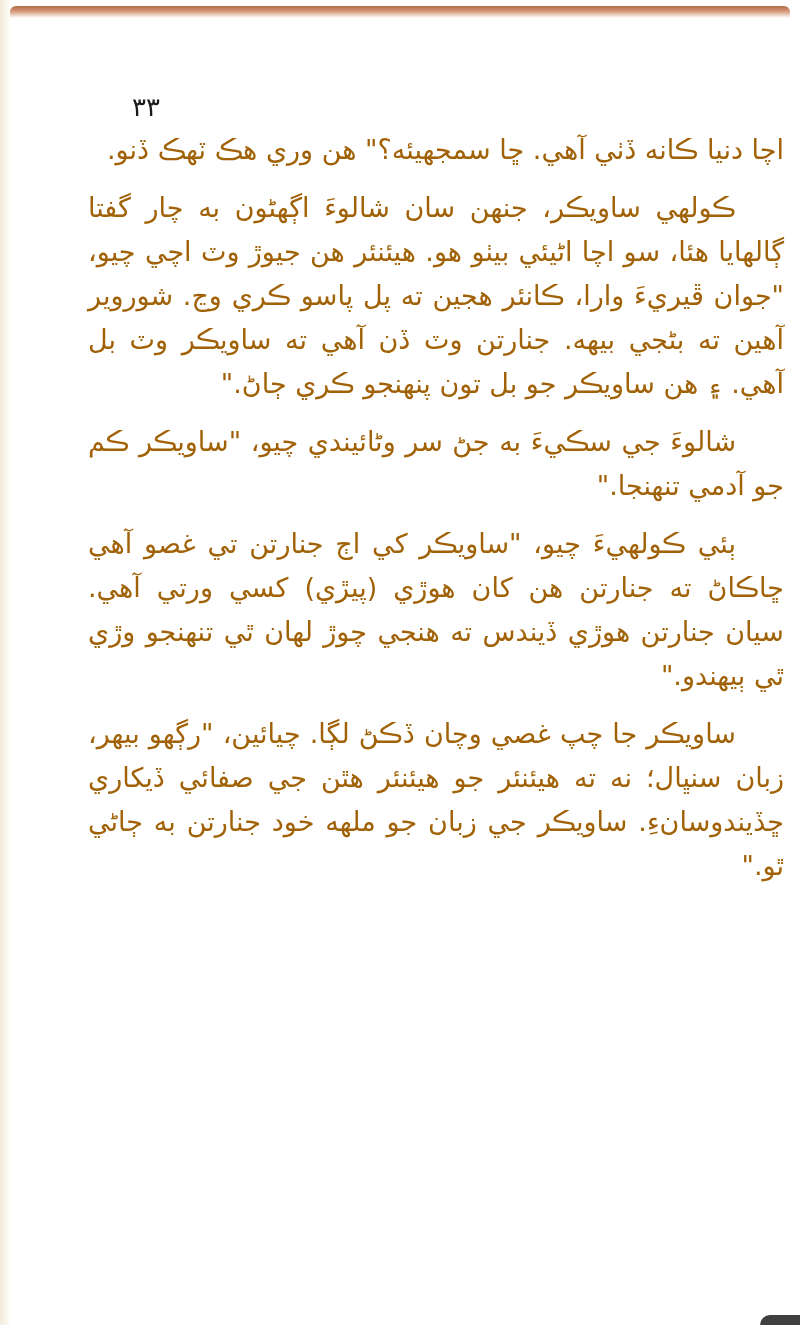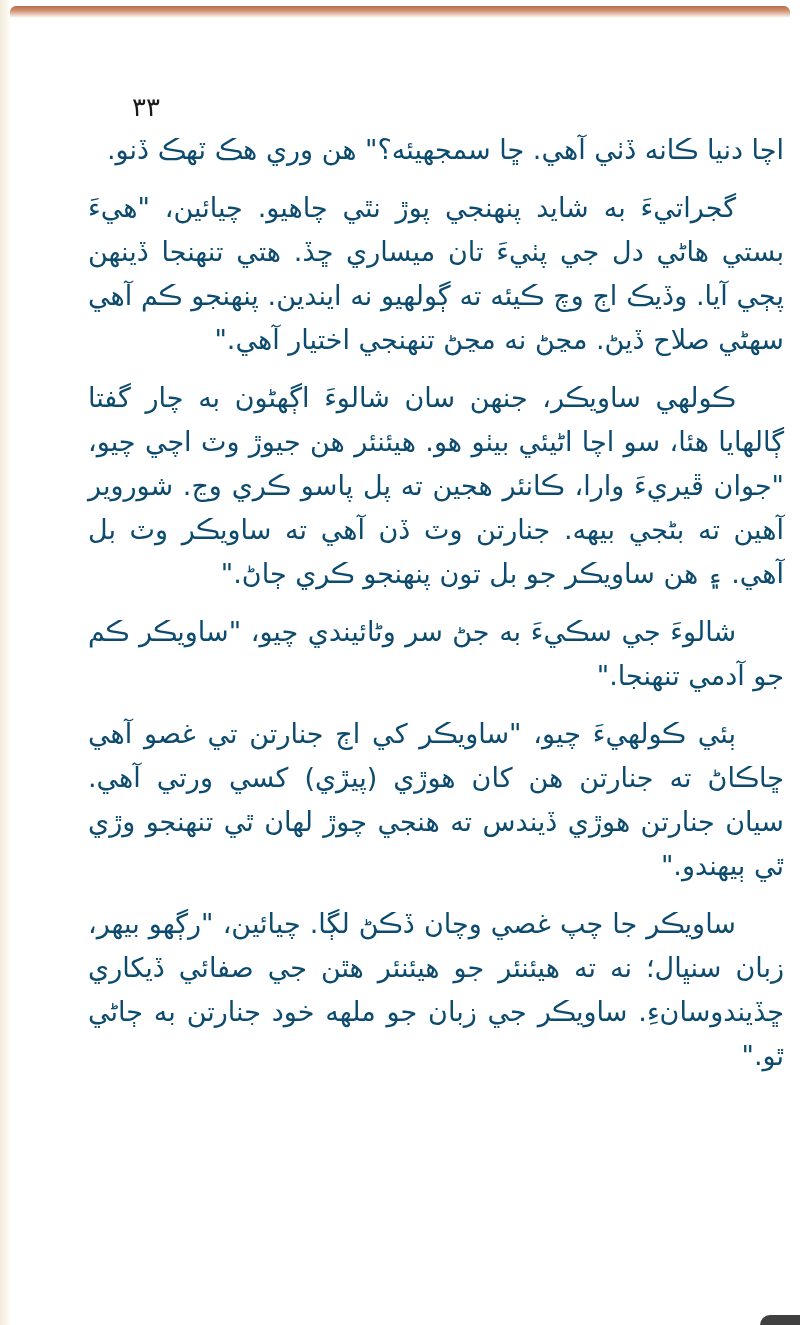"اچا دنيا ڪانه ڏٺي آهي." .text-block { color: #0c4a6e -> #a16207 }
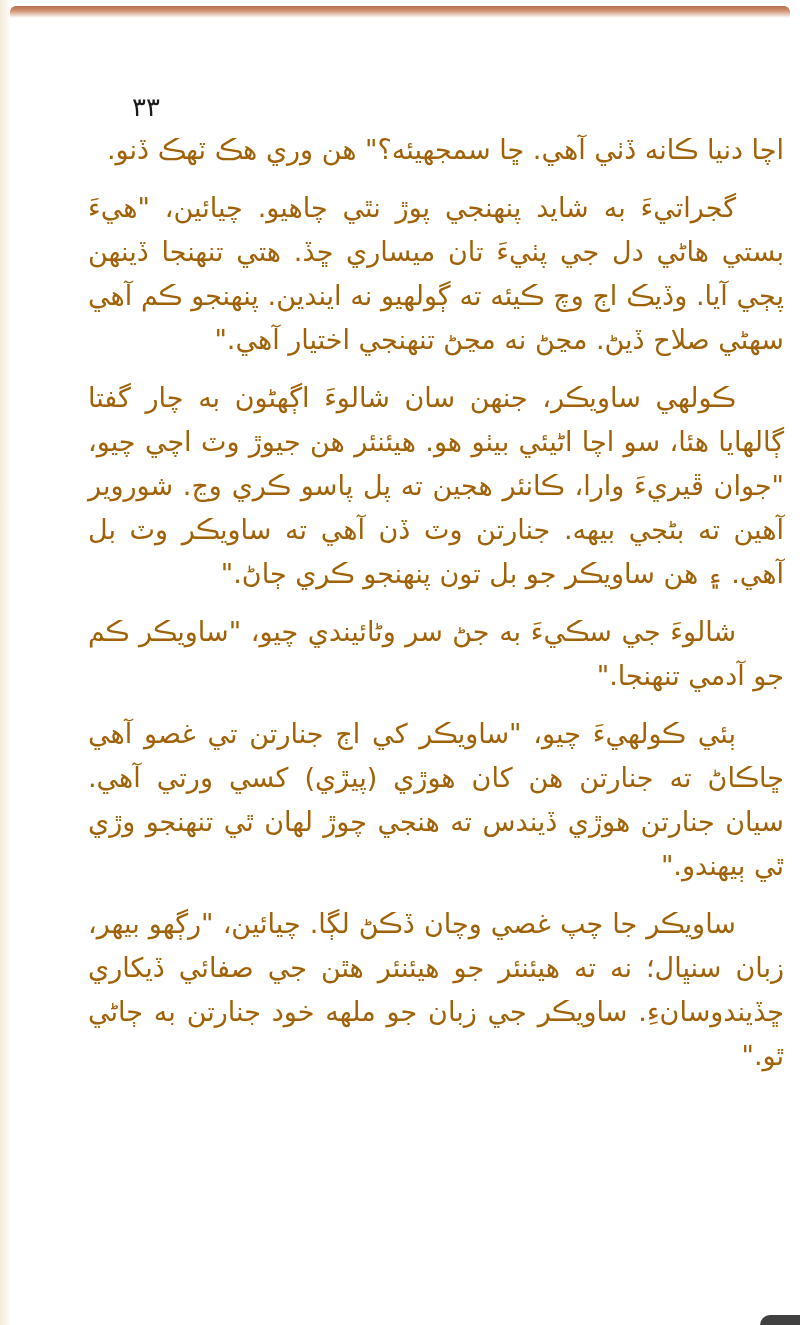"گجراتيءَ به شايد پنهنجي پوڙ" p.para { html: <p>گجراتيءَ به شايد پنهنجي پوڙ نٿي چاهيو. چيائين، "هيءَ بستي هاڻي دل جي پٺيءَ تان ميساري ڇڏ. هتي تنهنجا ڏينهن پڄي آيا. وڏيڪ اڄ وچ ڪيئه ته ڳولهيو نه ايندين. پنهنجو ڪم آهي سهڻي صلاح ڏيڻ. مڃڻ نه مڃڻ تنهنجي اختيار آهي."</p> -> none }
